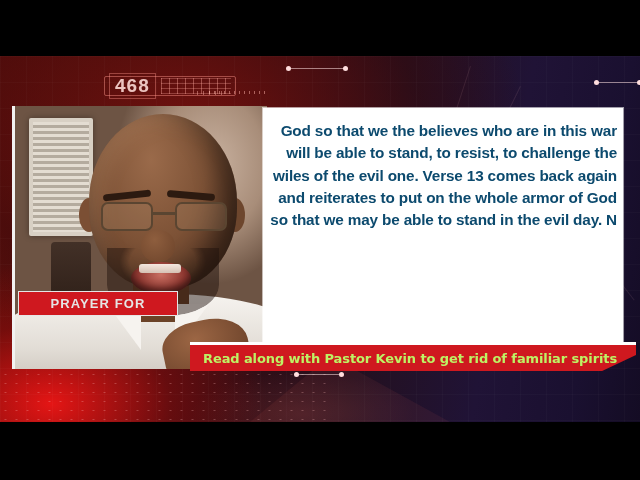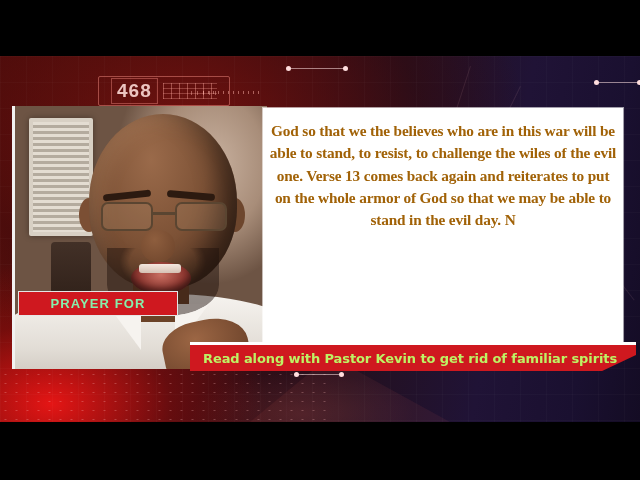"468" .hud { height: 30px -> 20px; left: 98px -> 104px; padding: 0 12px -> 0 4px }
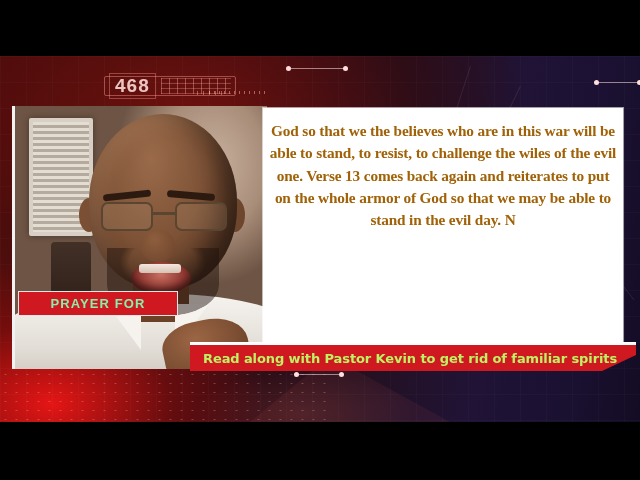"God so that we the" .text-panel p { color: #a16207 -> #0c4a6e; font-family: Liberation Serif, serif -> Liberation Sans, sans-serif; text-align: center -> right }
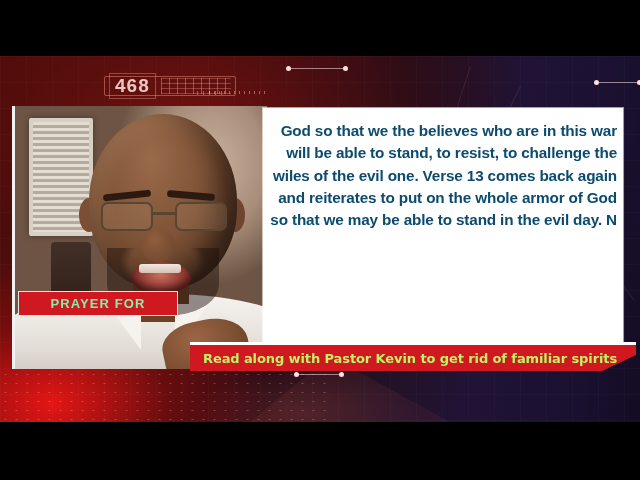"PRAYER FOR" .title-kicker { color: #86efac -> #e5e5e5 }
